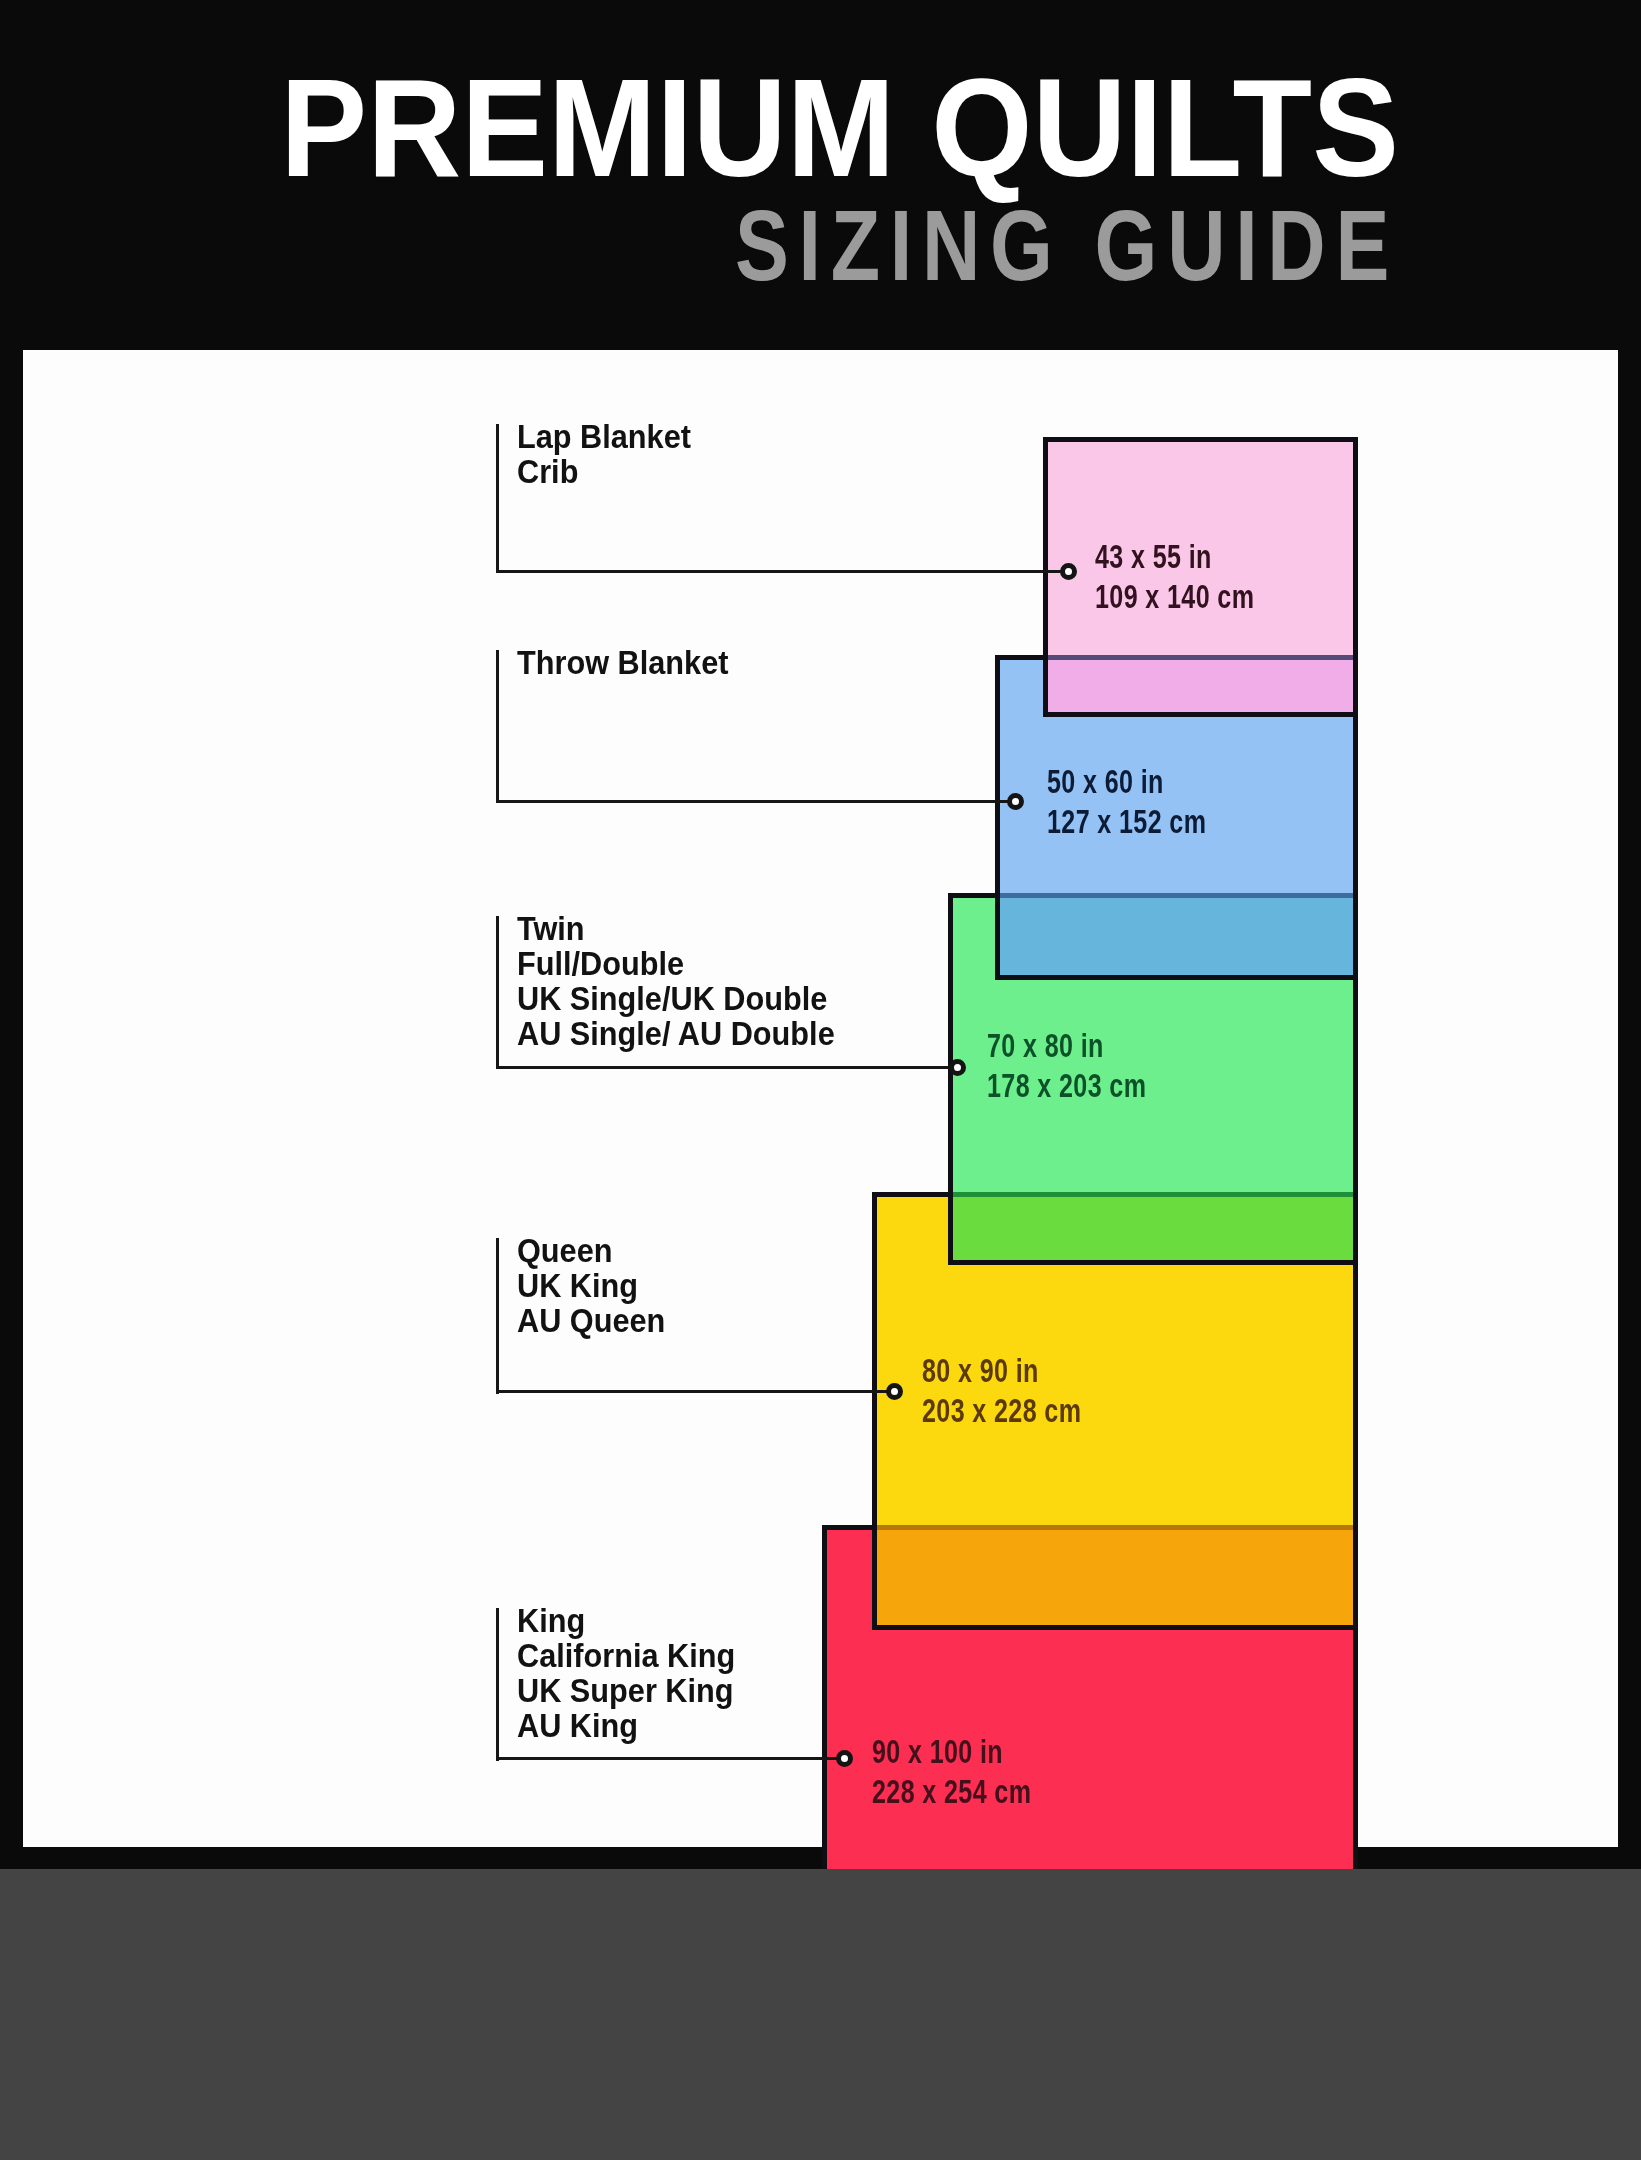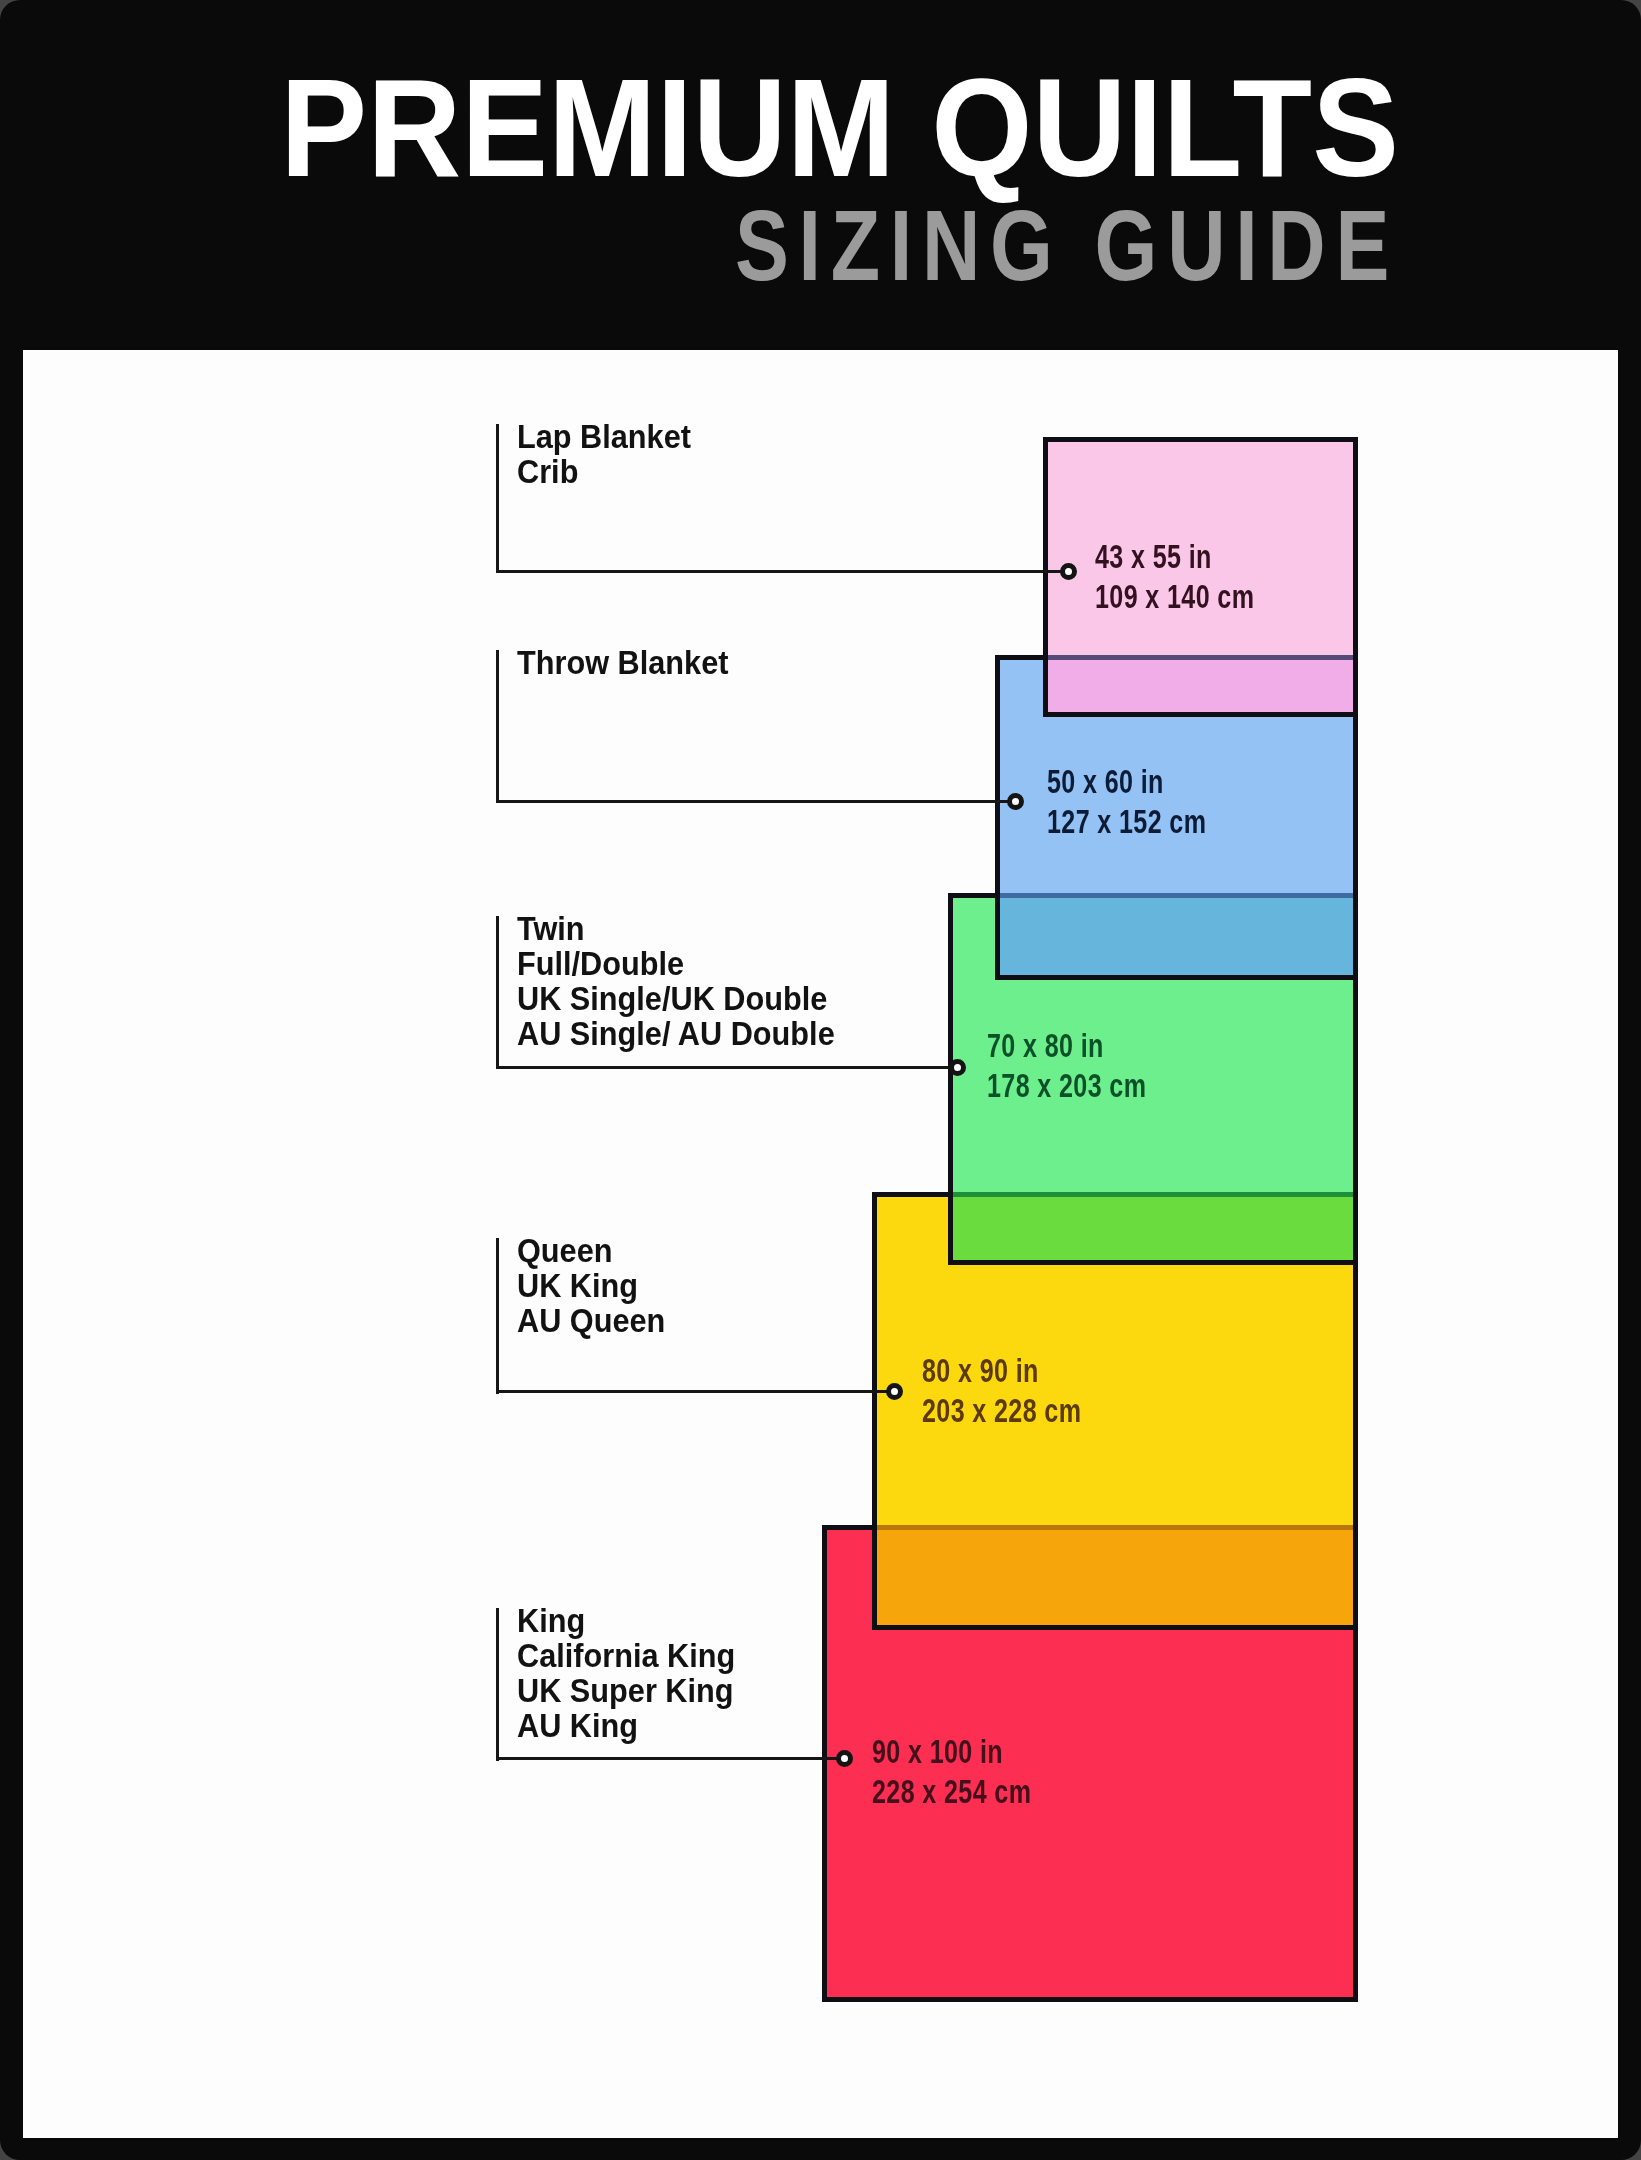"PREMIUM QUILTS" .page { border-radius: 20px -> none; height: 2160px -> 1869px }
